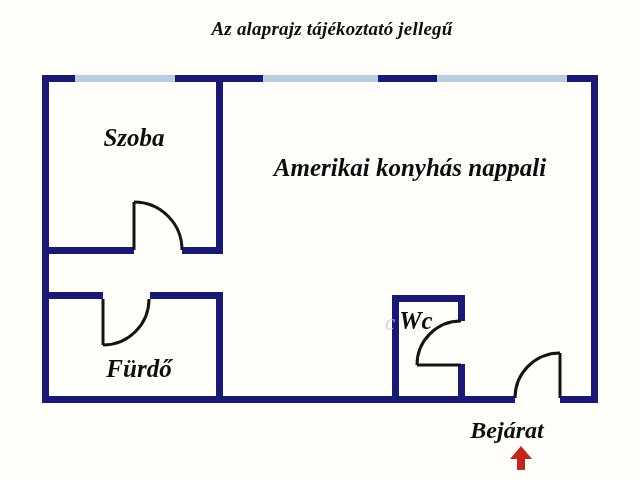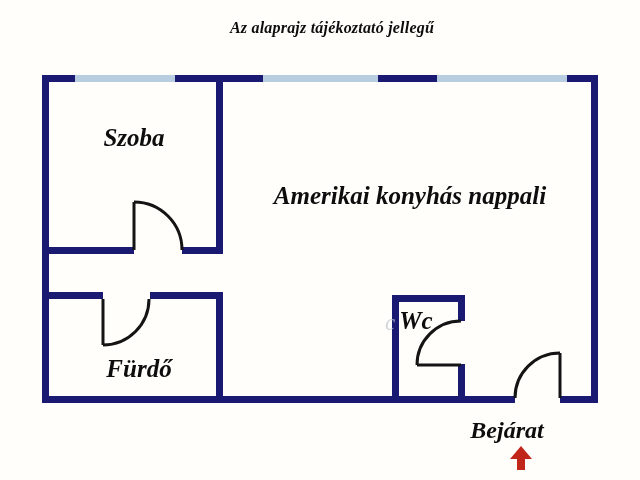"Az alaprajz tájékoztató jellegű" .lbl.title { font-size: 16px -> 19px }
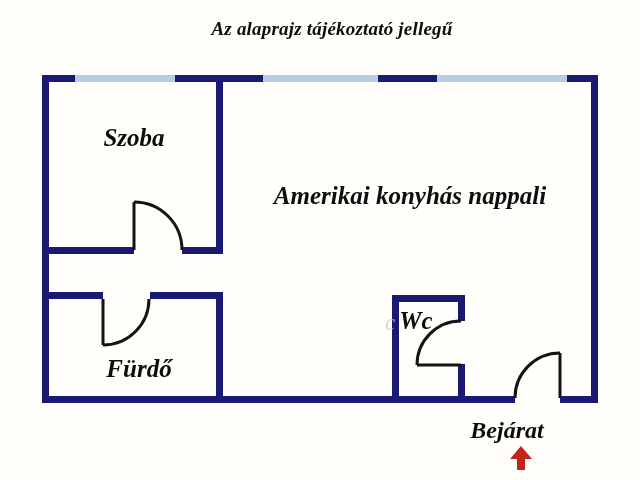"Amerikai konyhás nappali" div.lbl { margin-top: 28px -> none }
